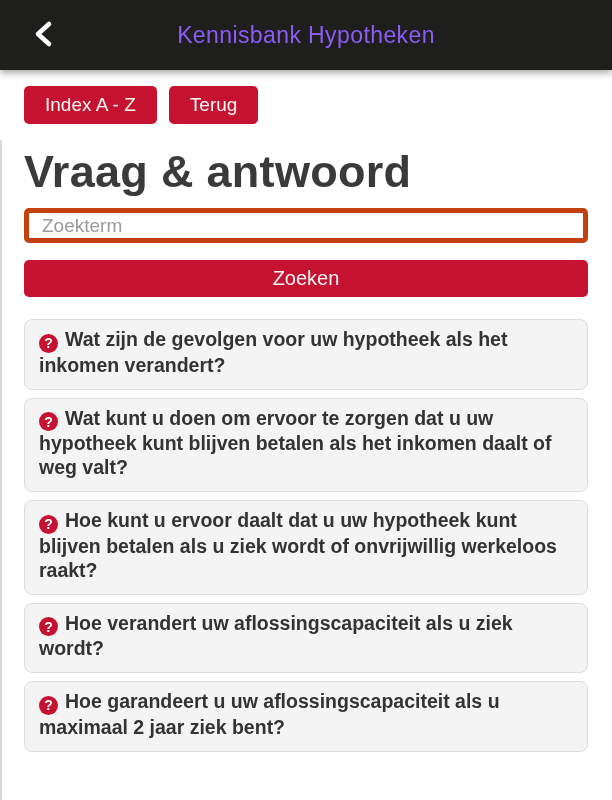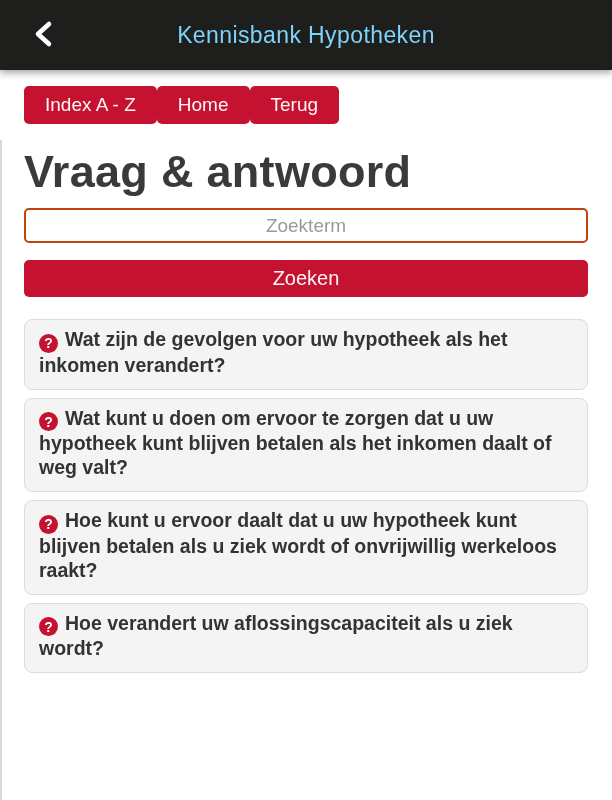"Kennisbank Hypotheken" .appbar-title { color: #7dd3fc -> #8b5cf6 }
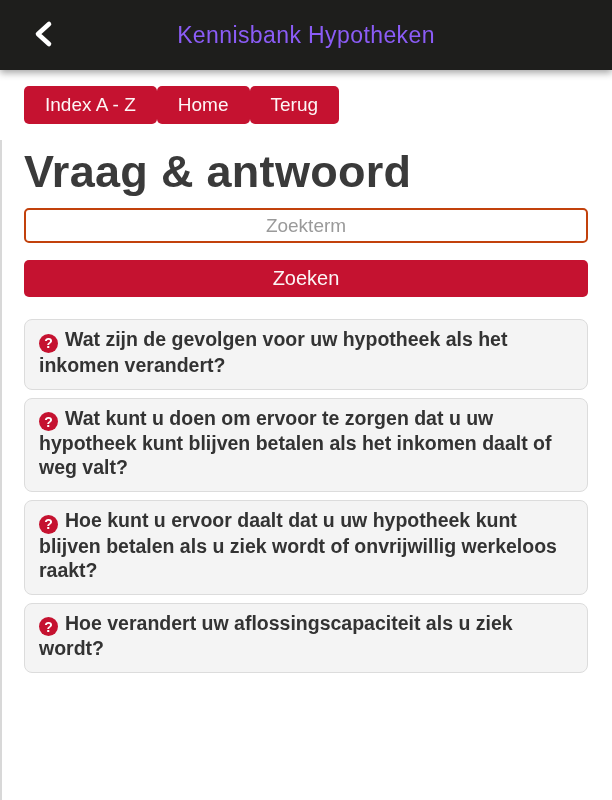"Index A - Z" .nav-row { gap: none -> 12px }
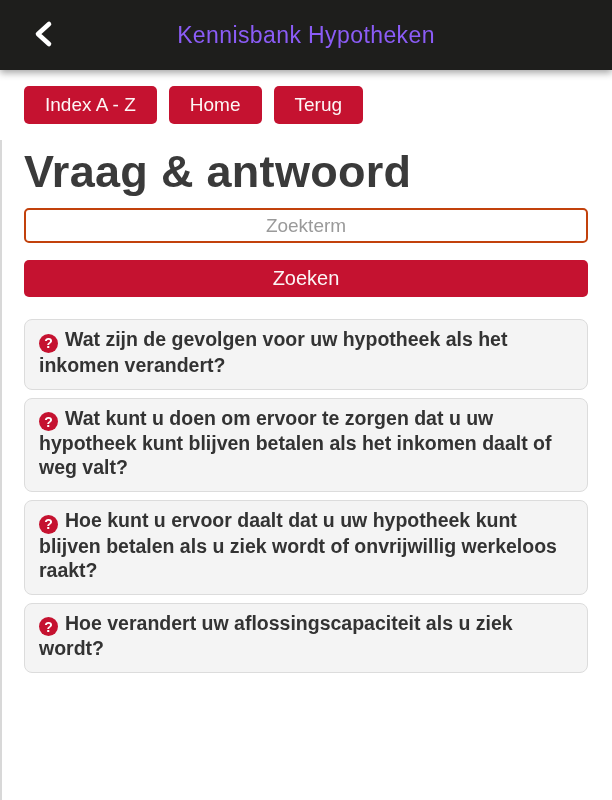"Home" button.nav-btn { html: <button>Home</button> -> none }
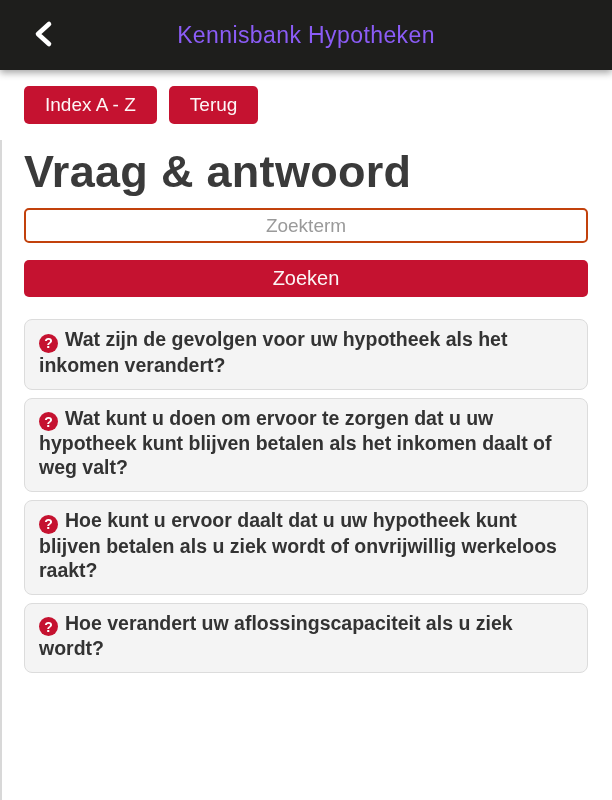"Zoekterm" .search-input { border: 2px solid #c2410c -> 5px solid #c2410c; text-align: center -> none }
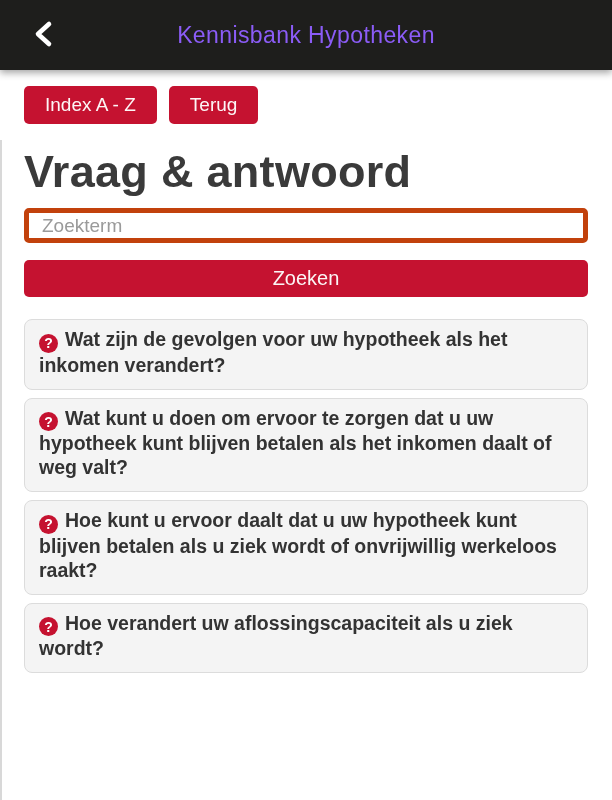"? Hoe garandeert u uw" div.faq-card { html: none -> <div> <span>?</span><span>Hoe garandeert u uw aflossingscapaciteit als u maximaal 2 jaar ziek bent?</span> </div> }
